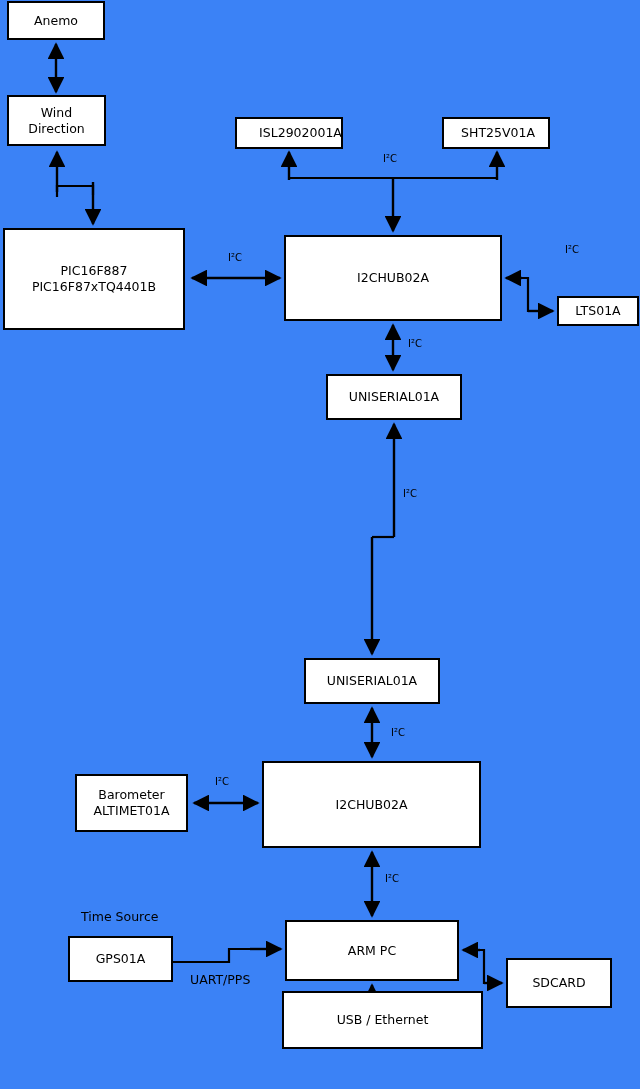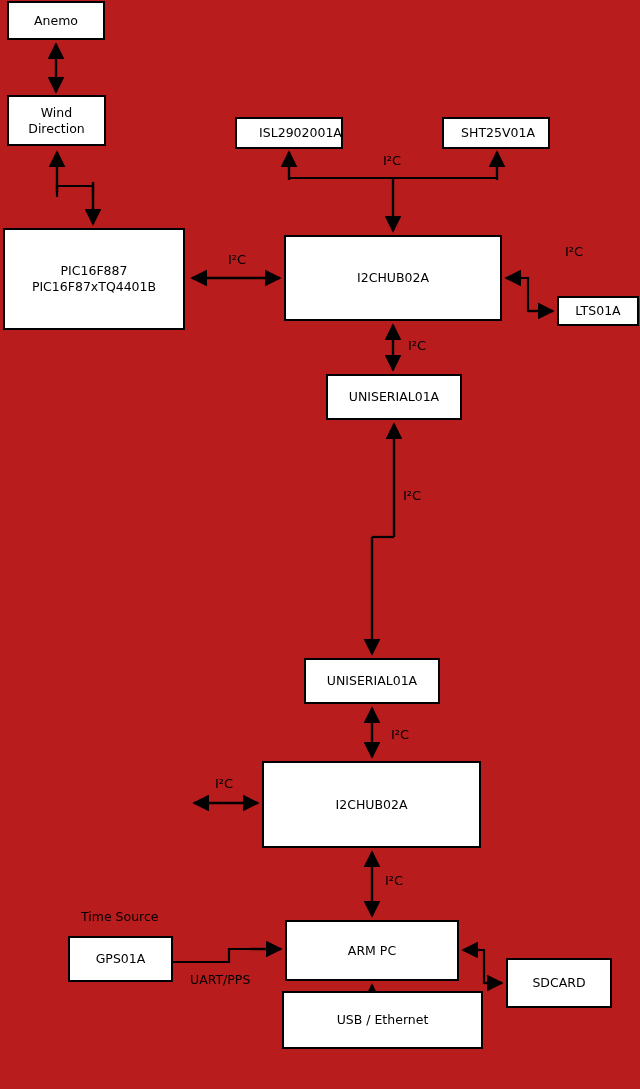"Anemo" #diagram-root { background: #b91c1c -> #3b82f6 }
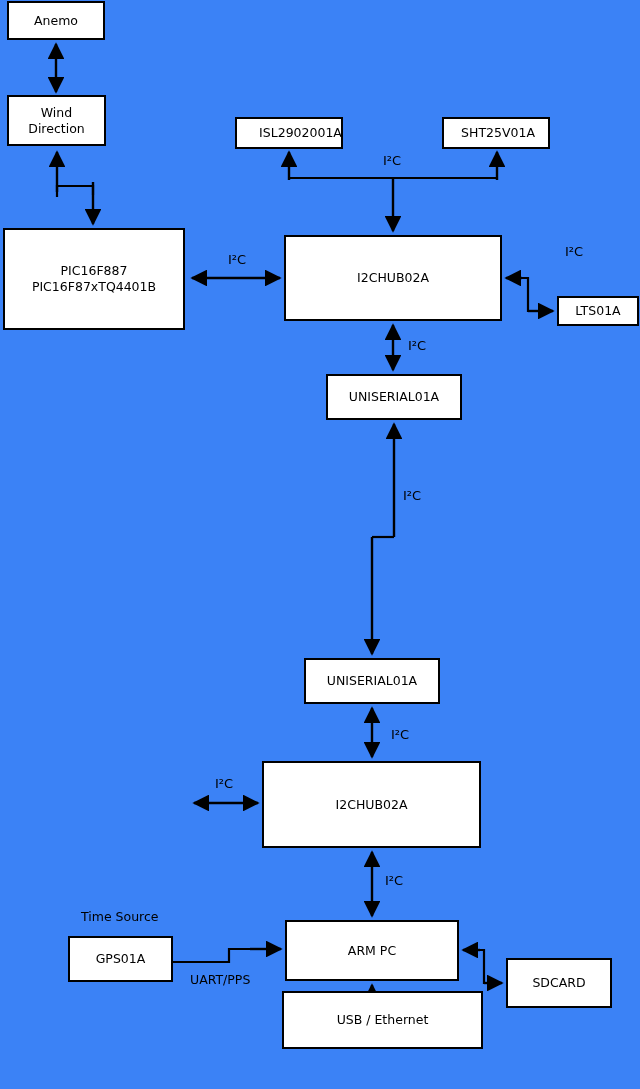"I²C" .edge-label { font-size: 13px -> 10px }
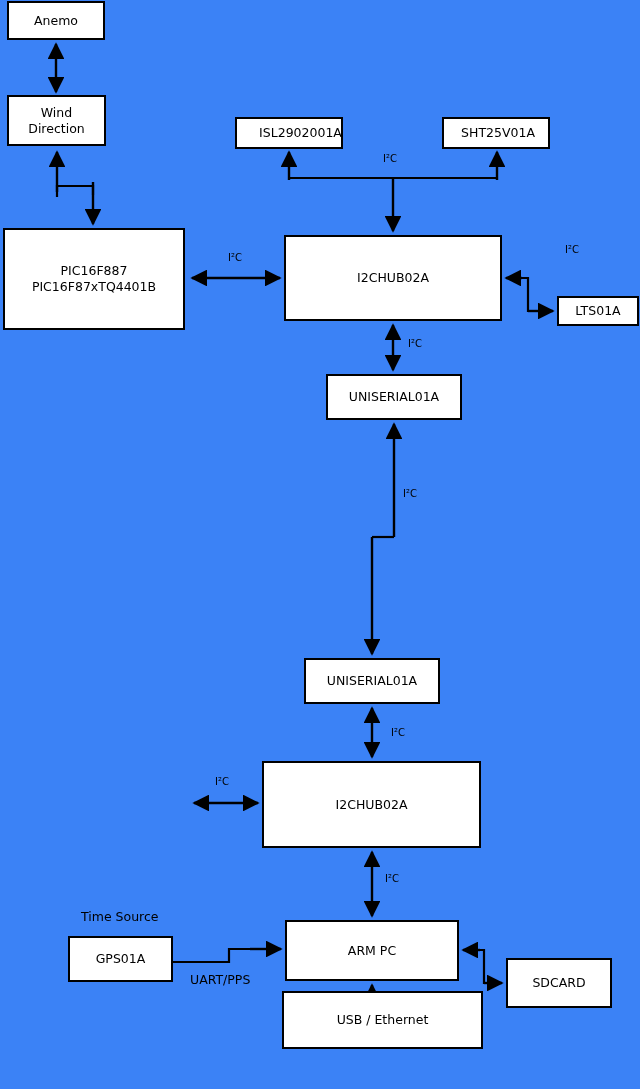"Barometer" div.node { html: none -> <div> <span>Barometer ALTIMET01A</span> </div> }
